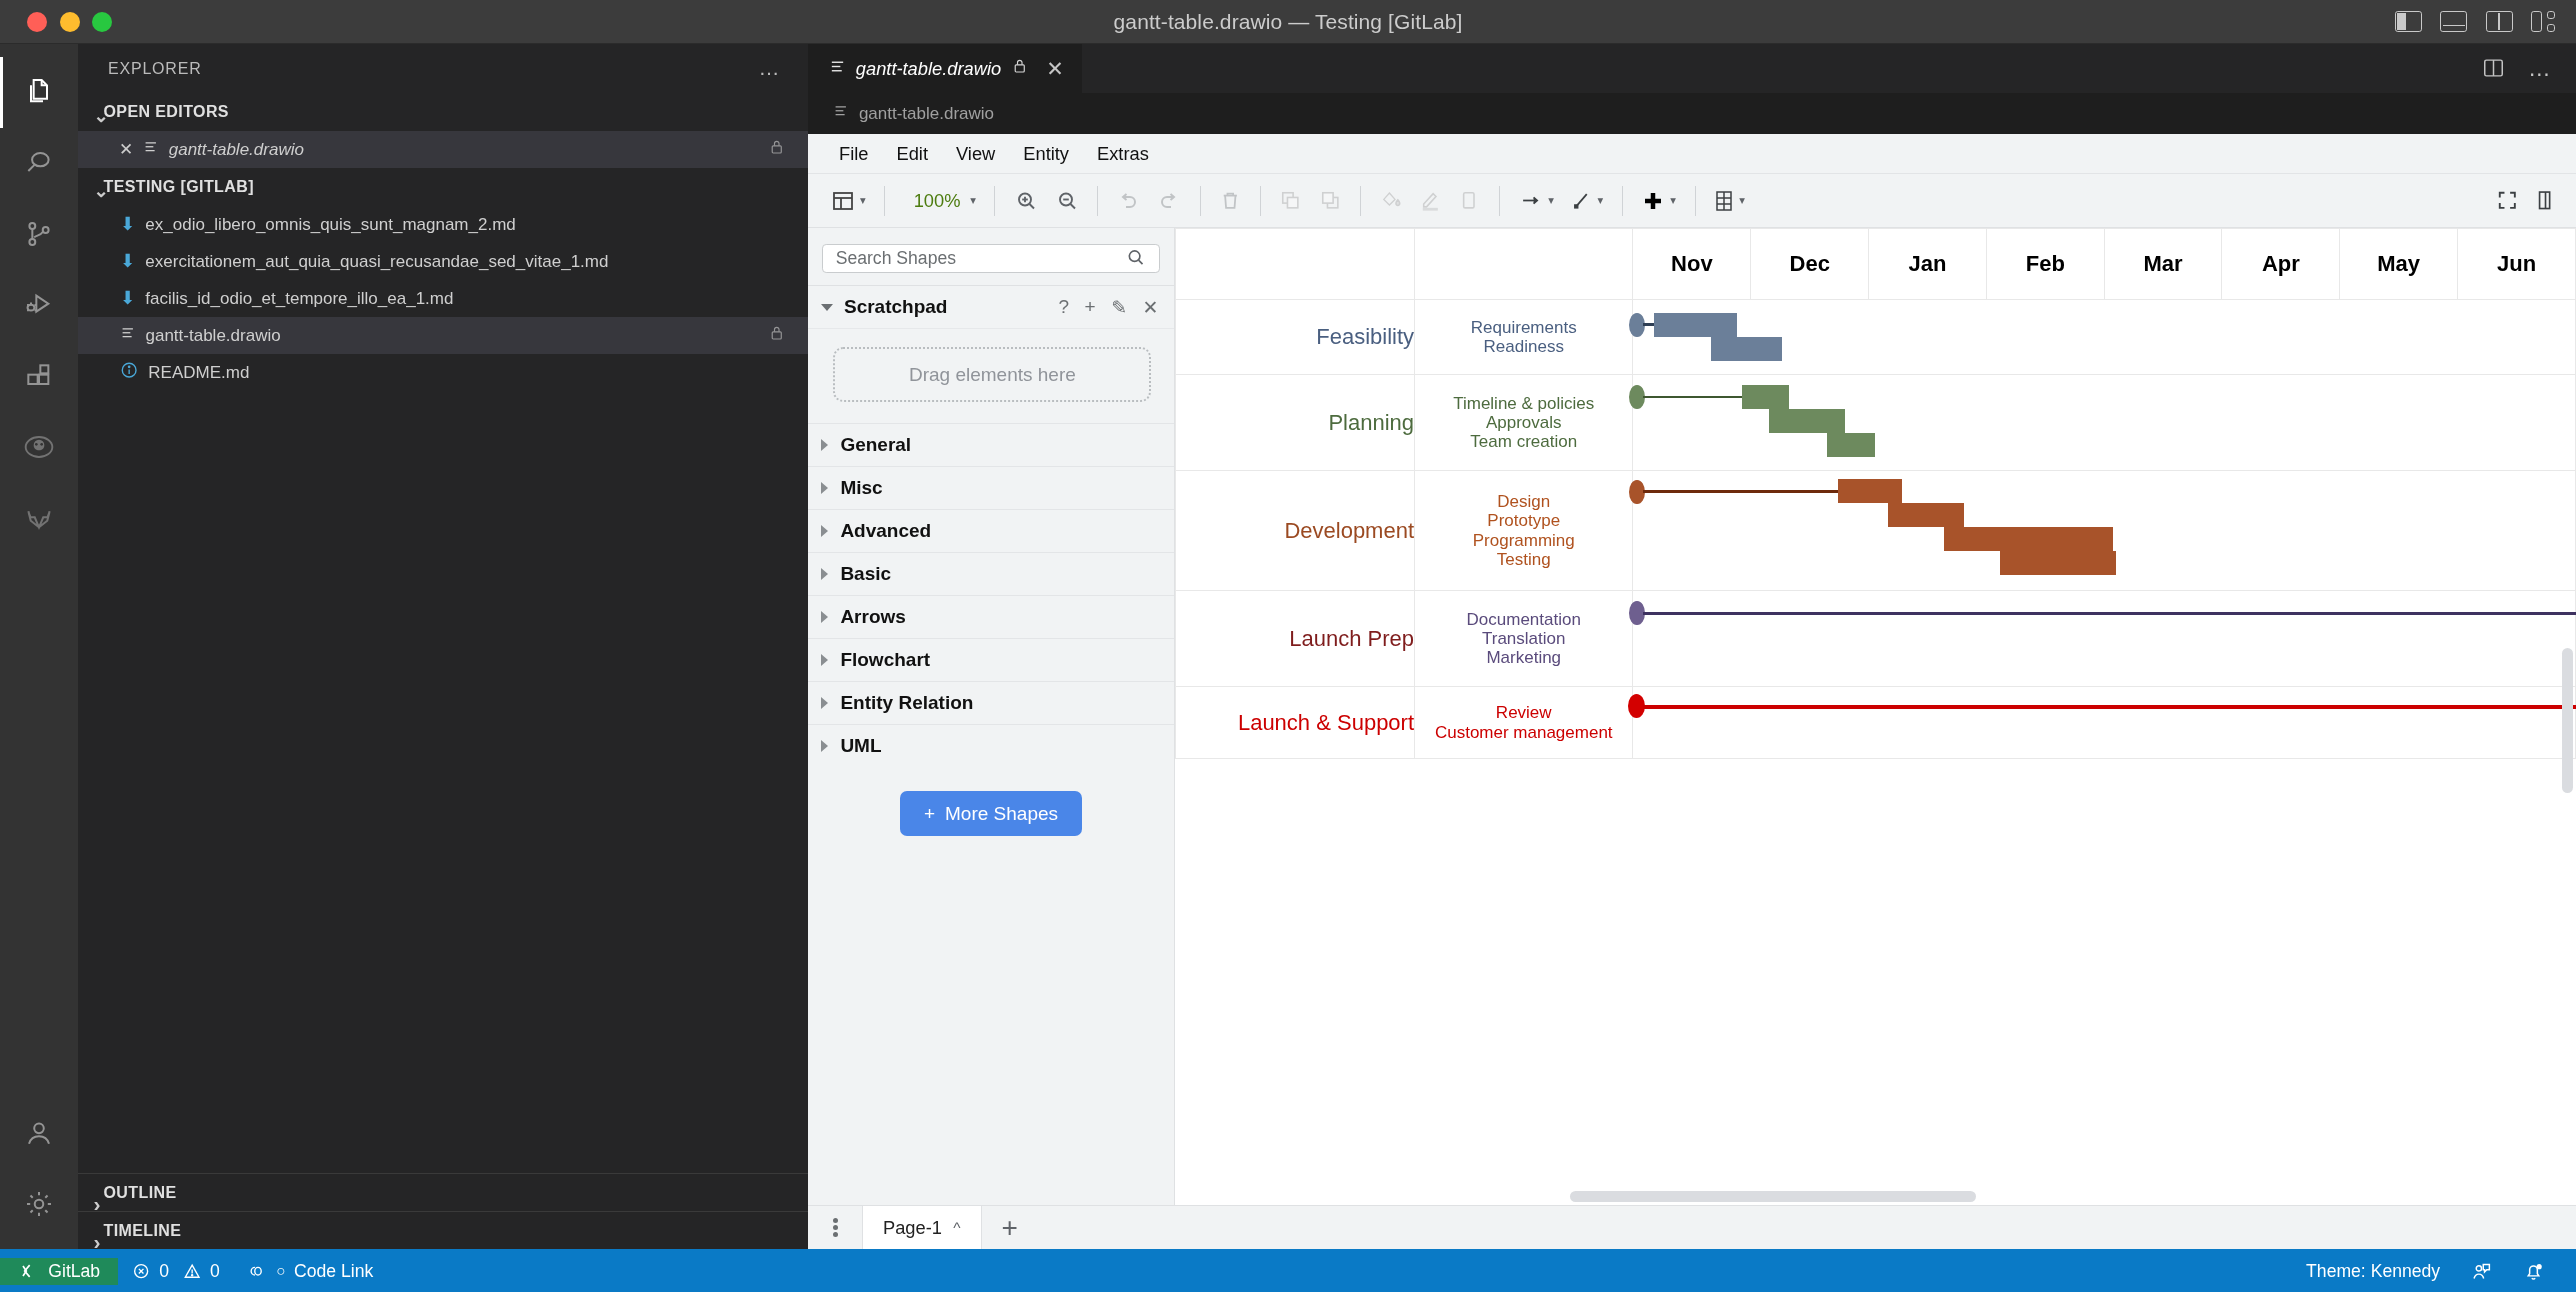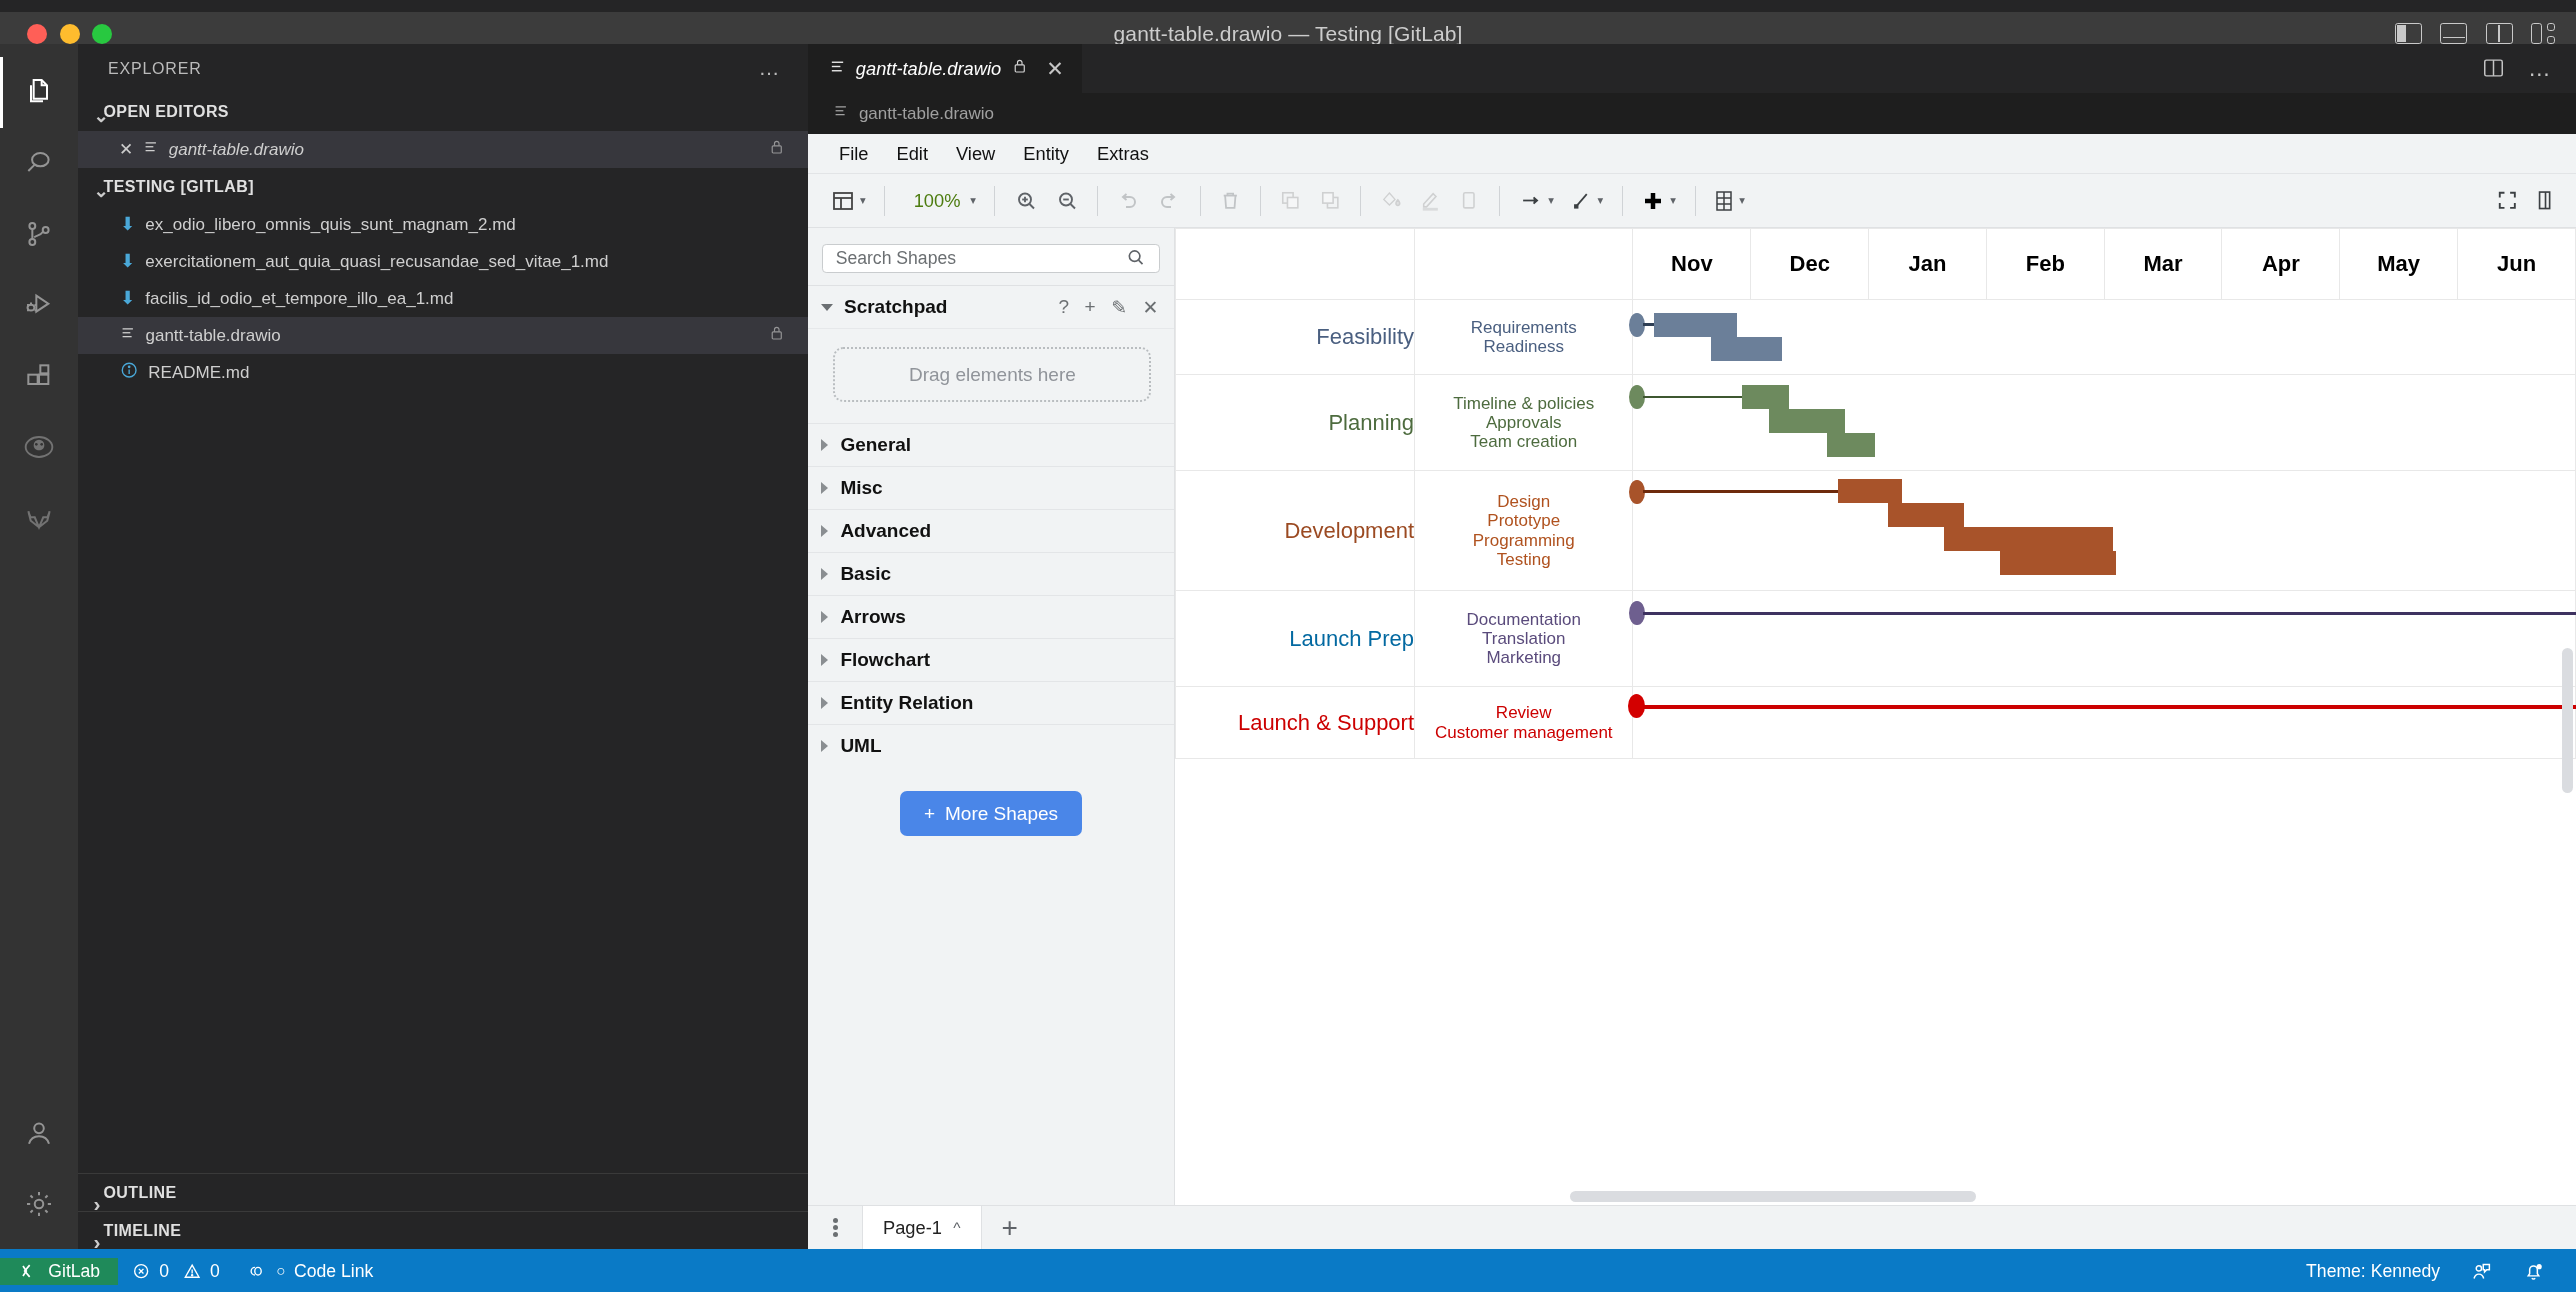"gantt-table.drawio — Testing [GitLab]" .titlebar { top: 12px -> 0 }
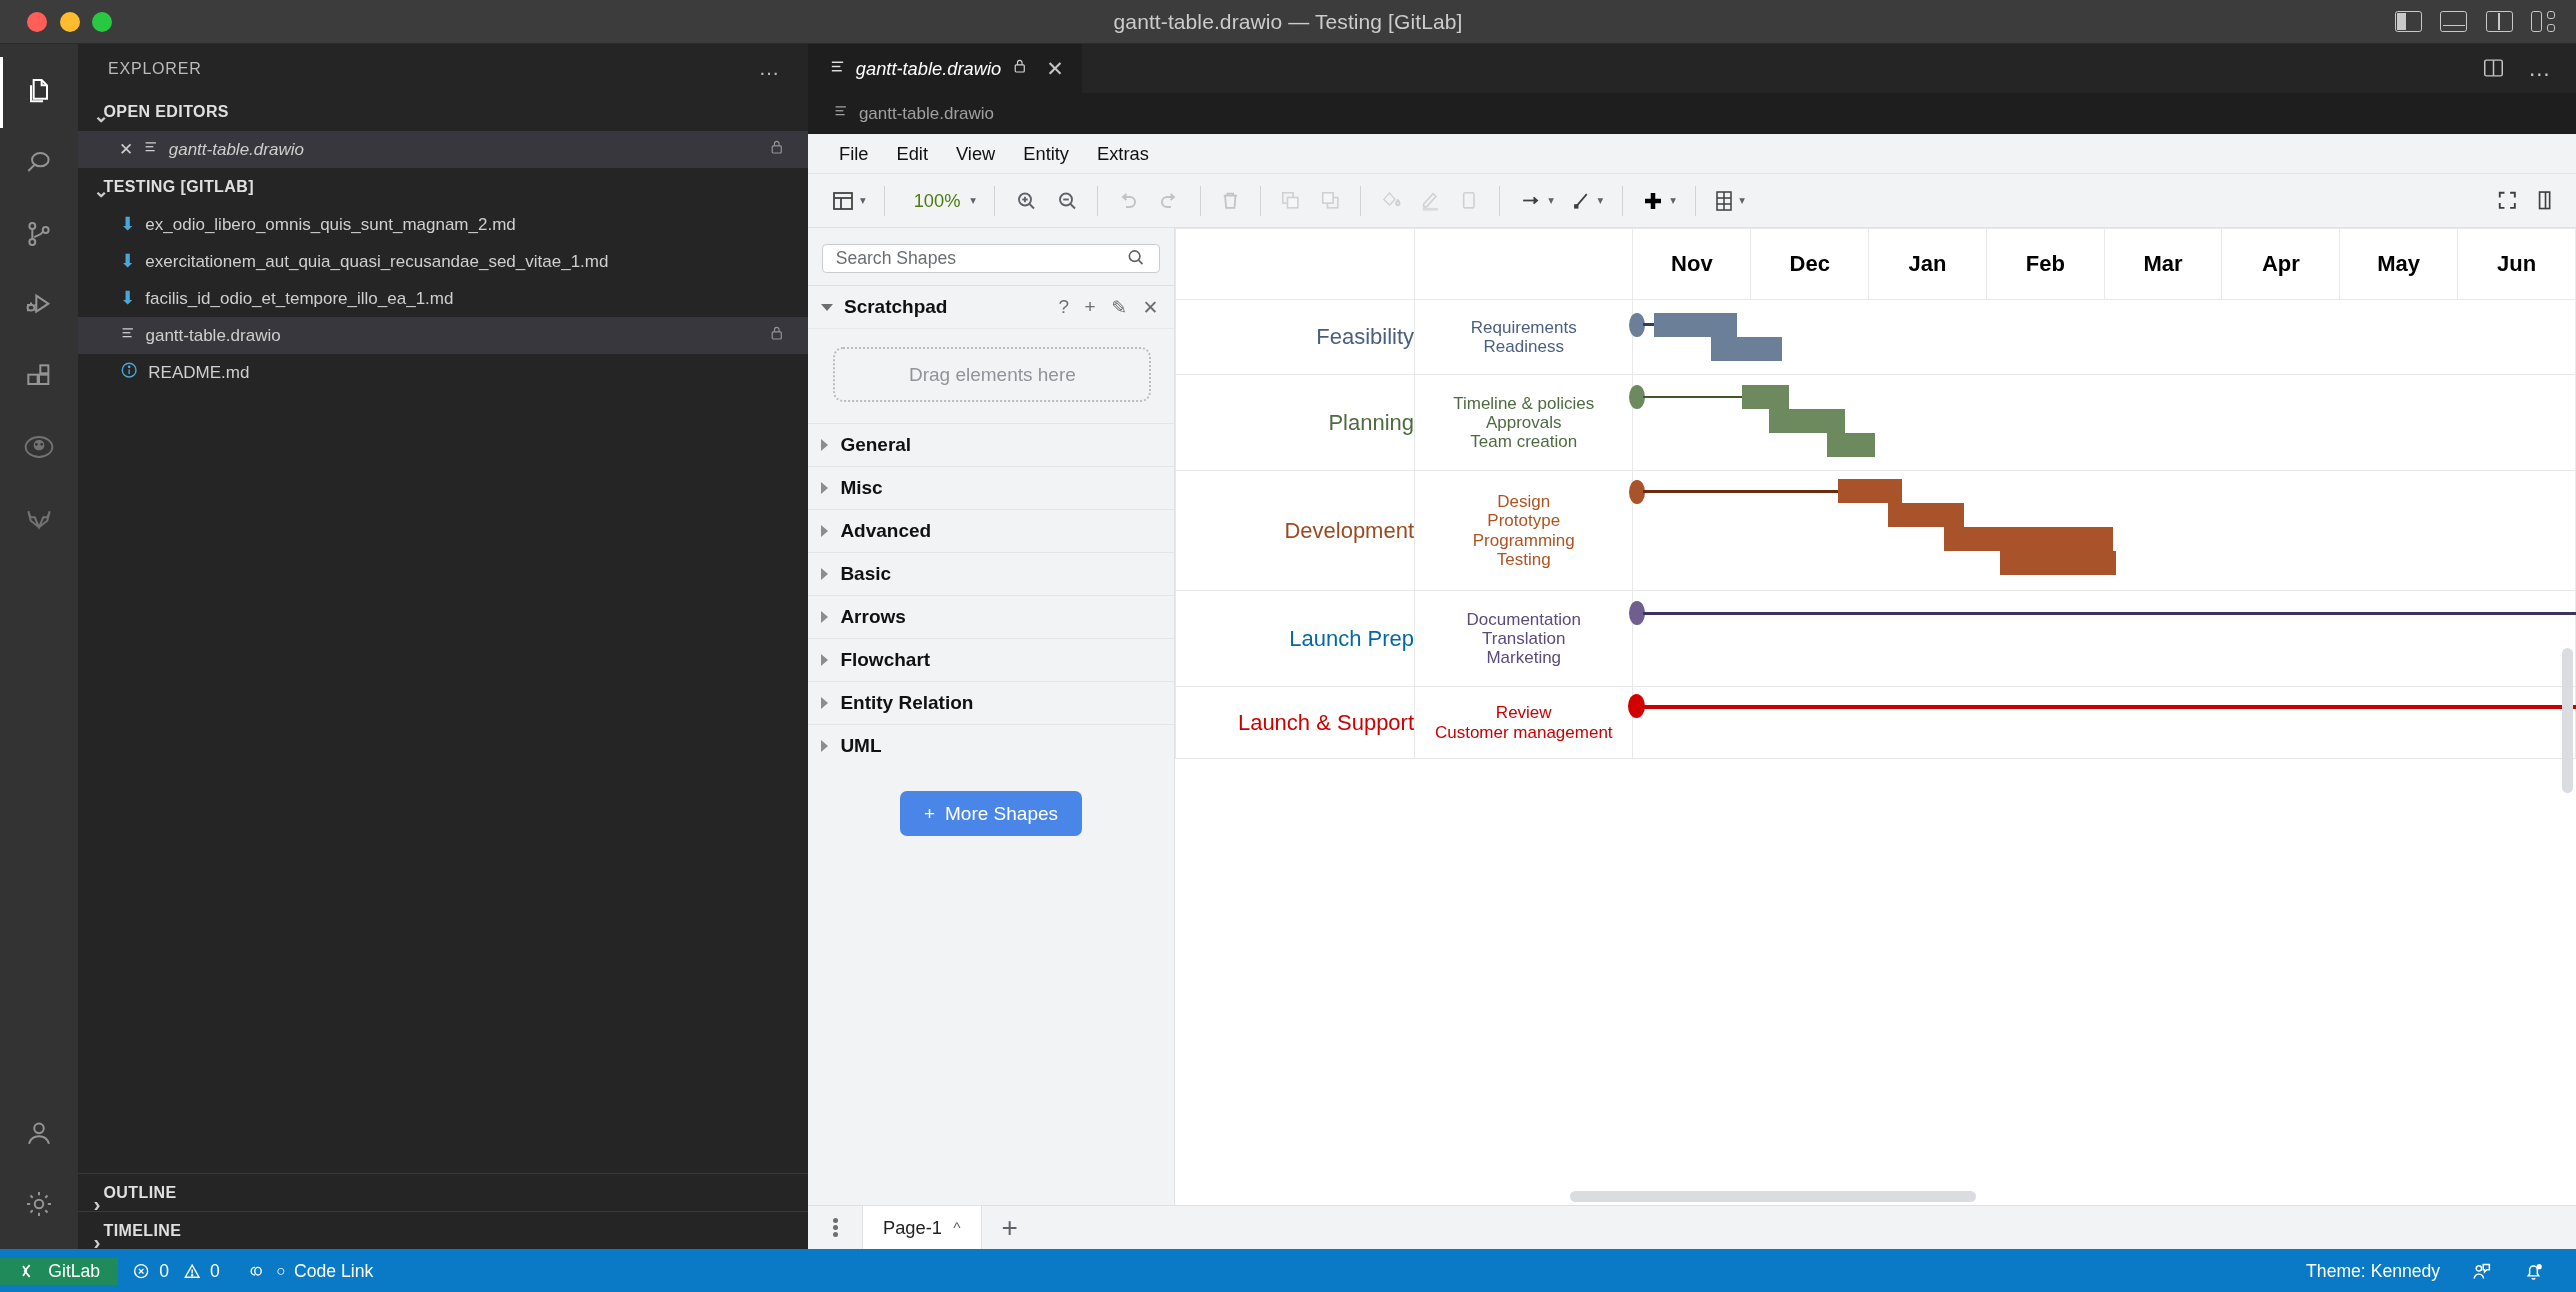"Launch Prep" td.g-phase { color: #0369a1 -> #7f1d1d }
